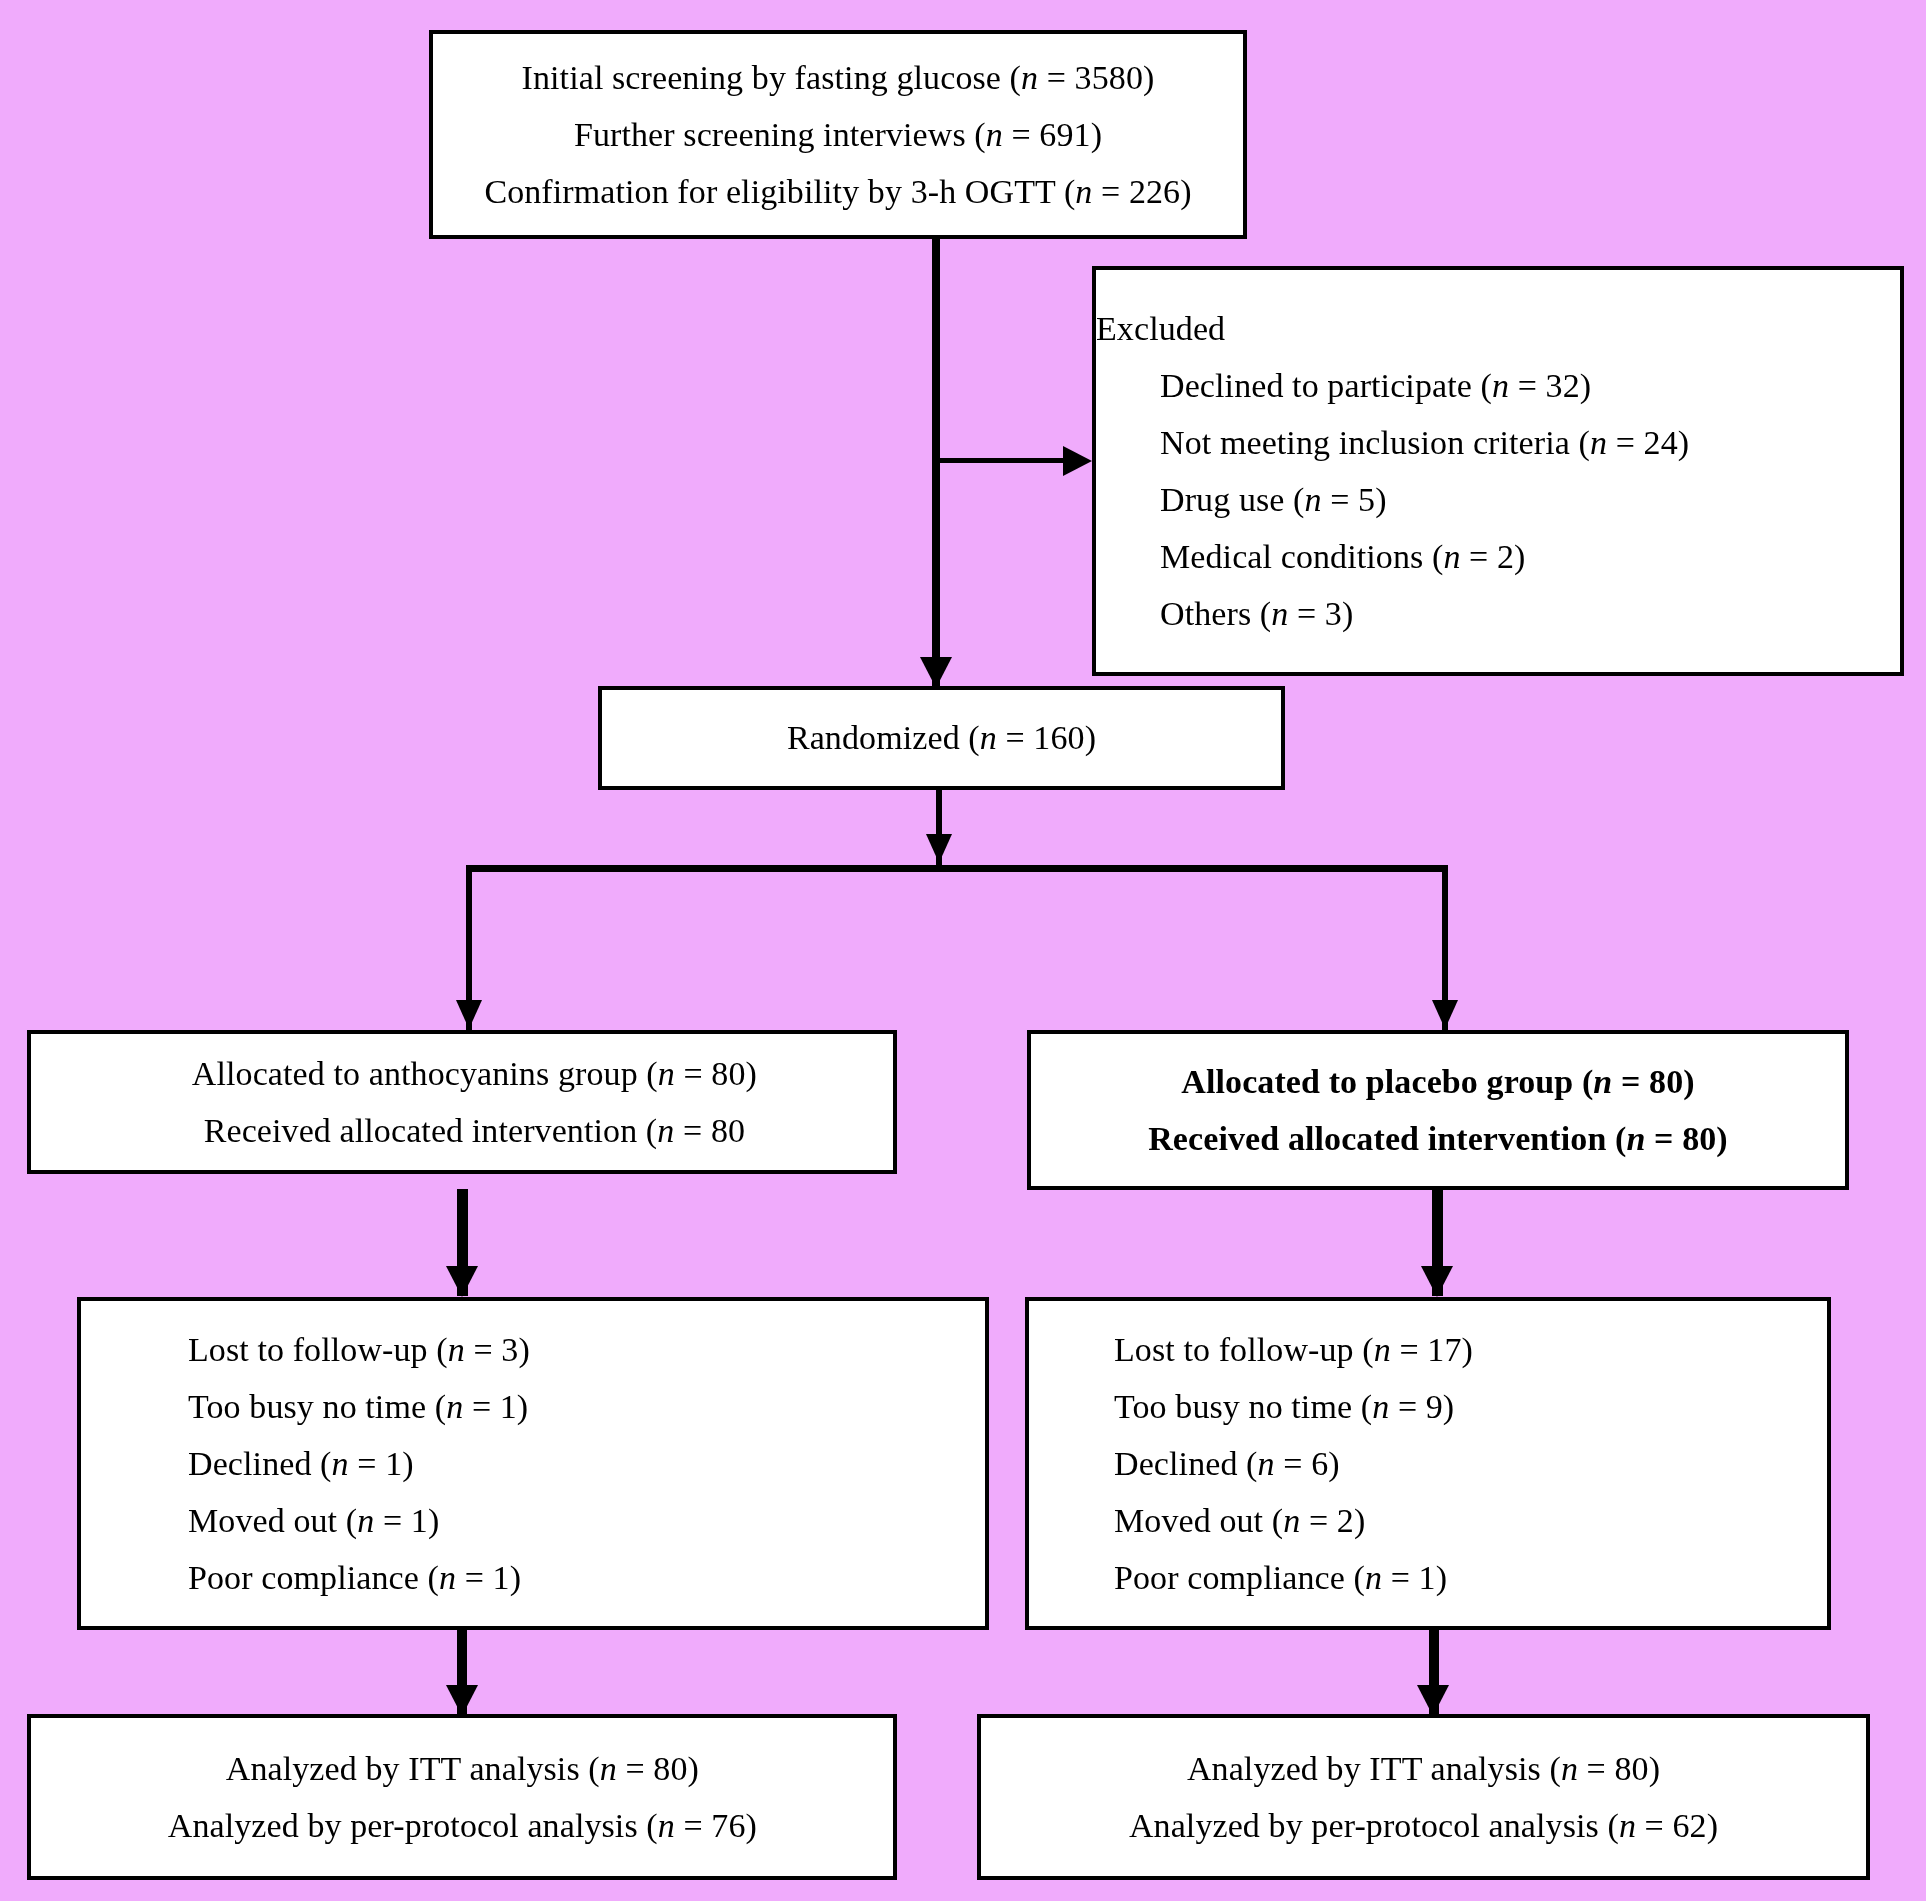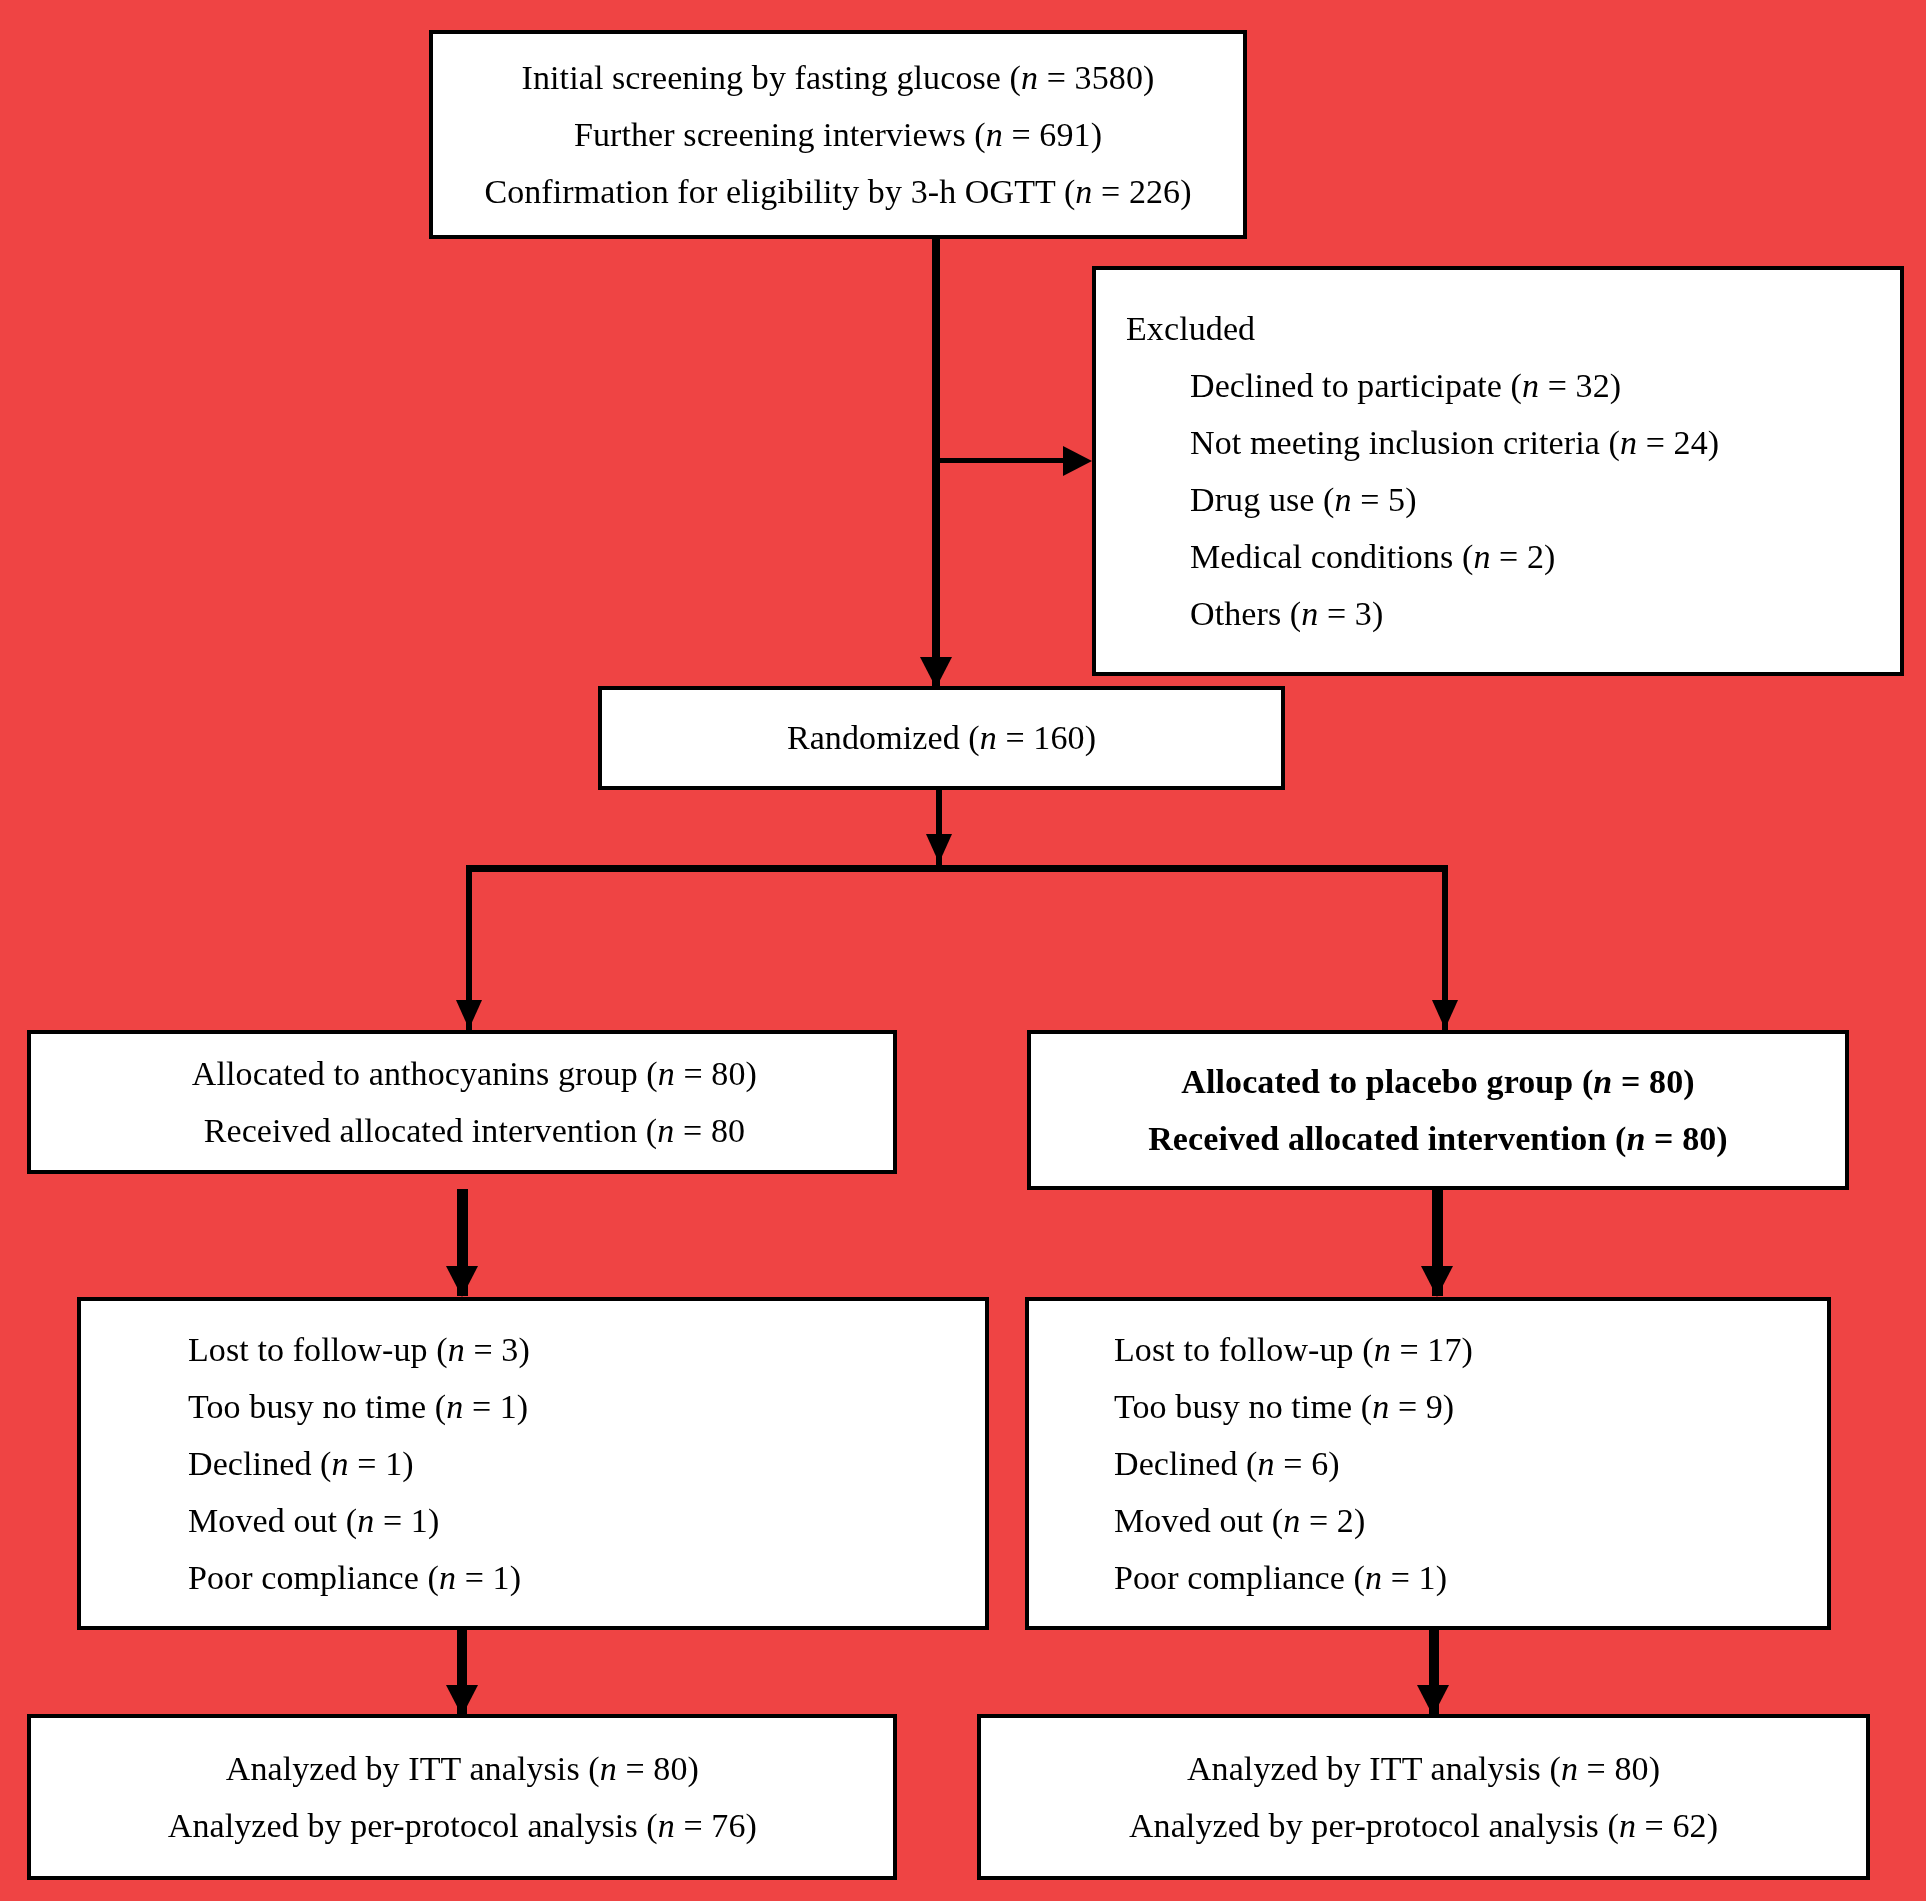"Initial screening by fasting glucose" #canvas { background: #ef4444 -> #f0abfc }
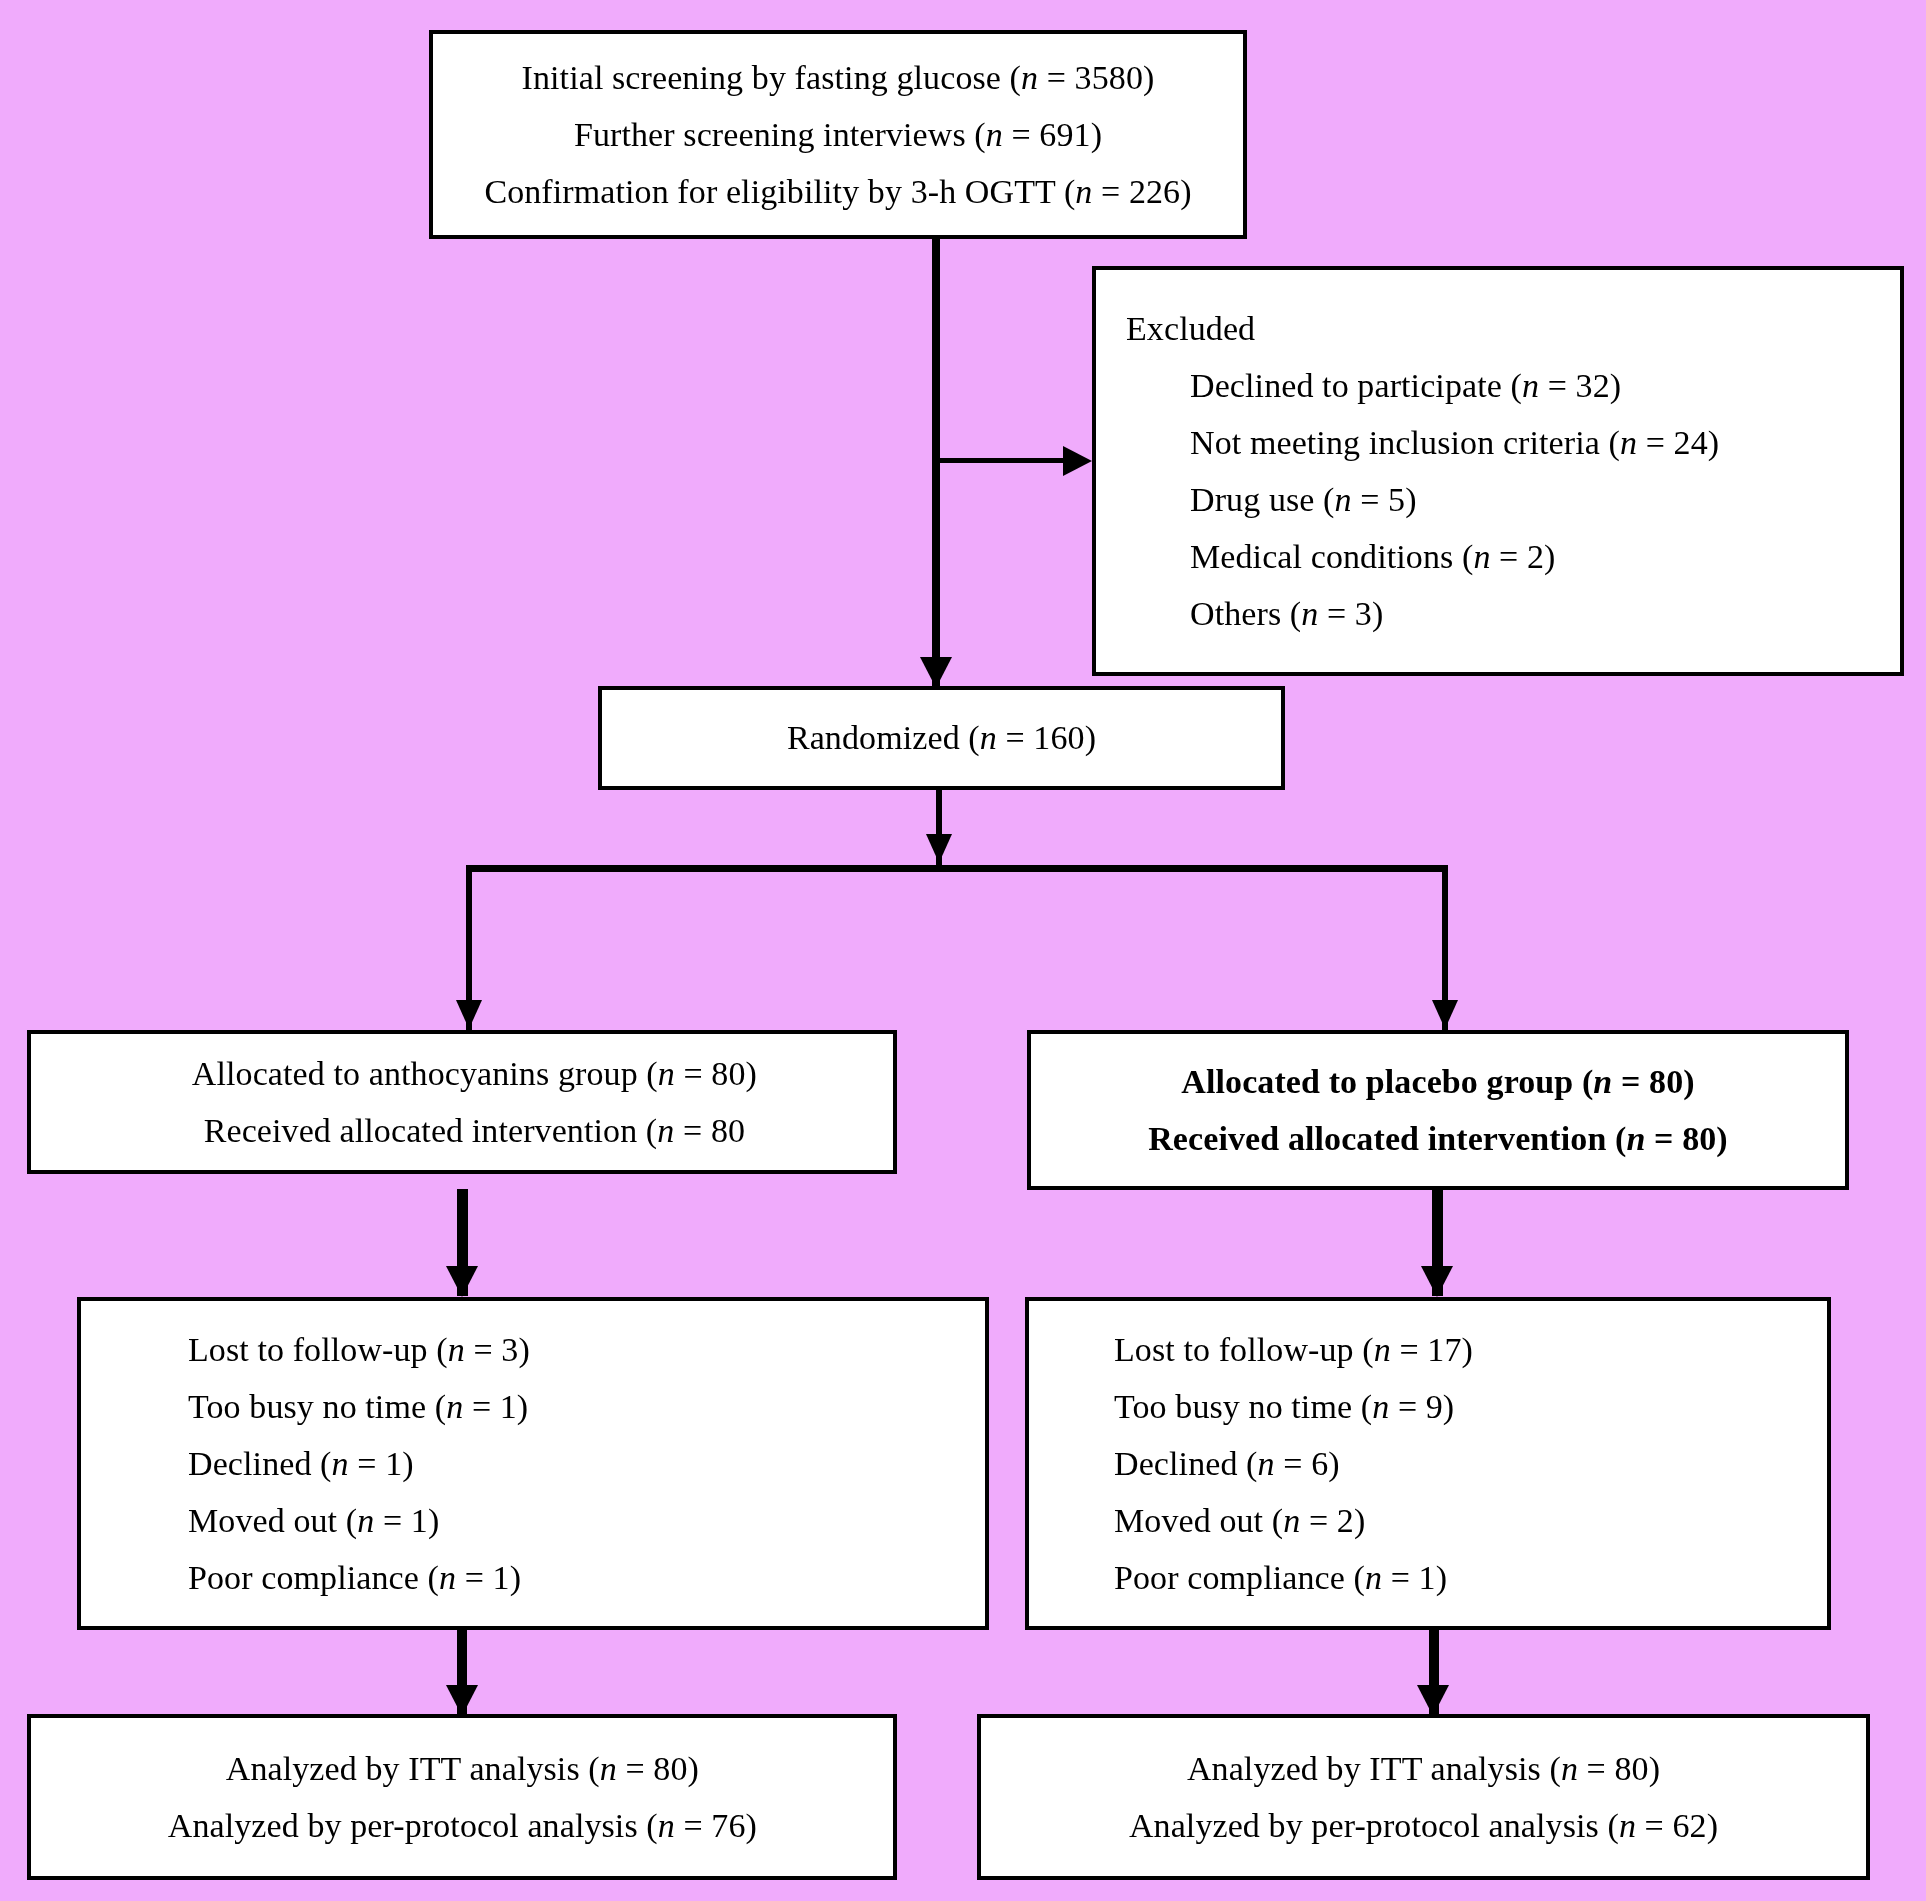"Excluded" div.node { padding-left: 30px -> none }
